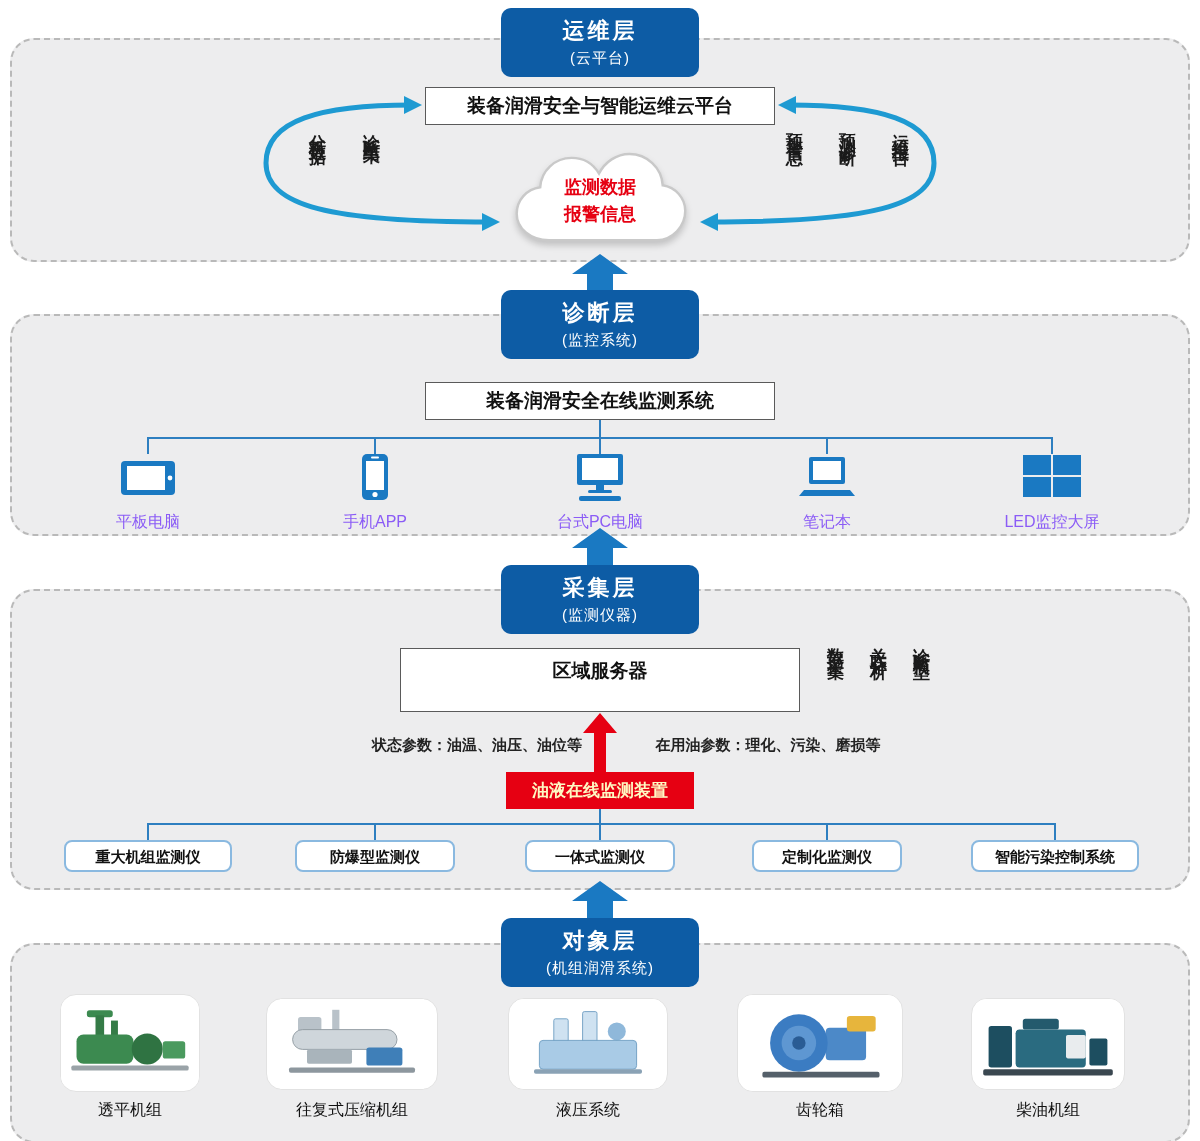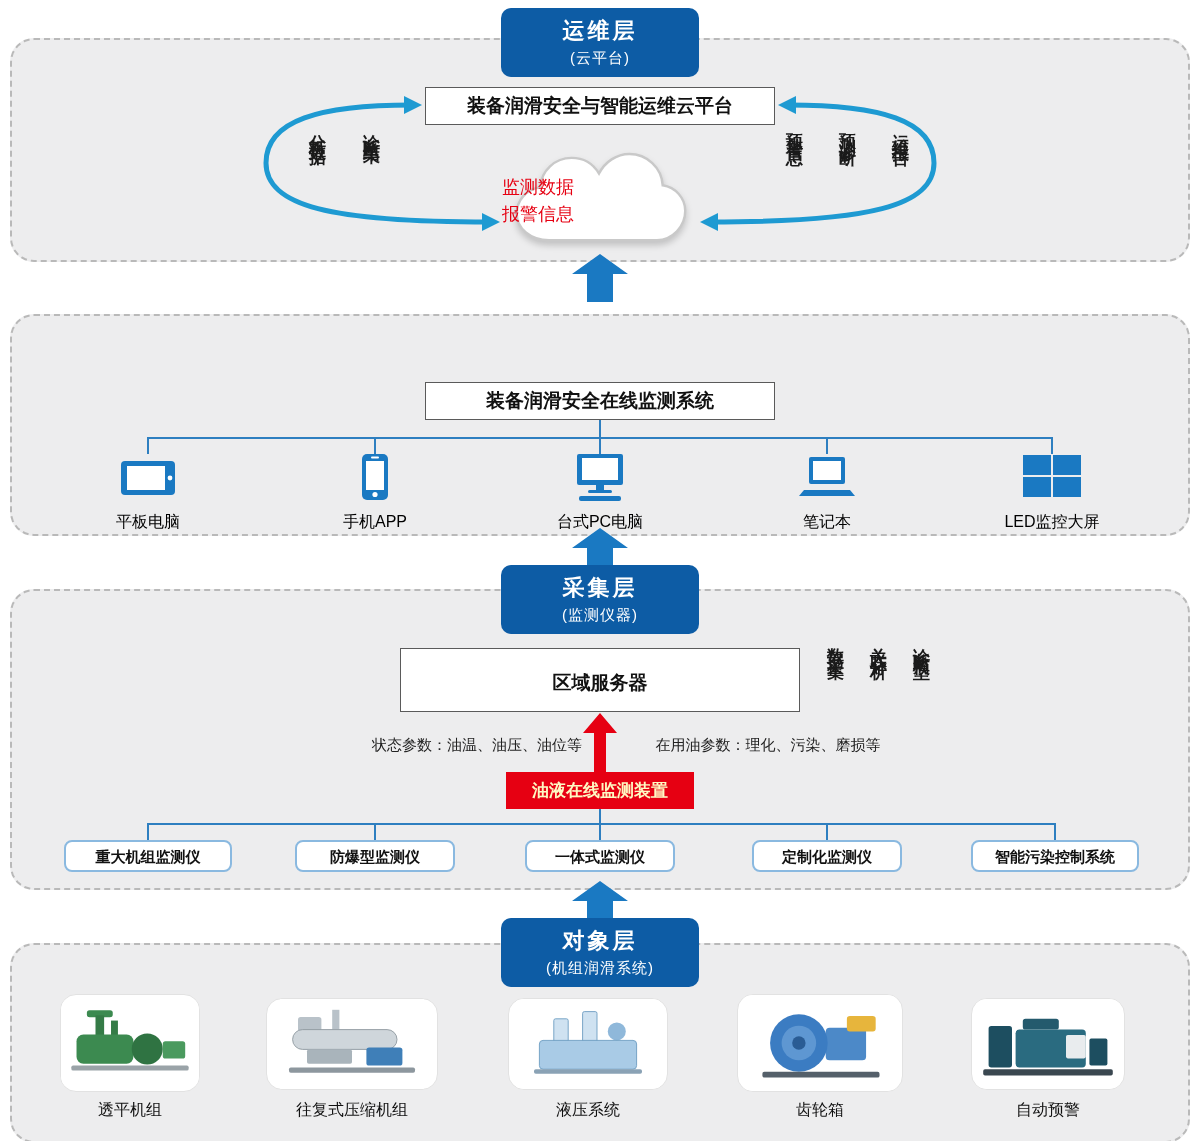"监测数据" .cloud-text { font-weight: normal -> bold; text-align: left -> center }
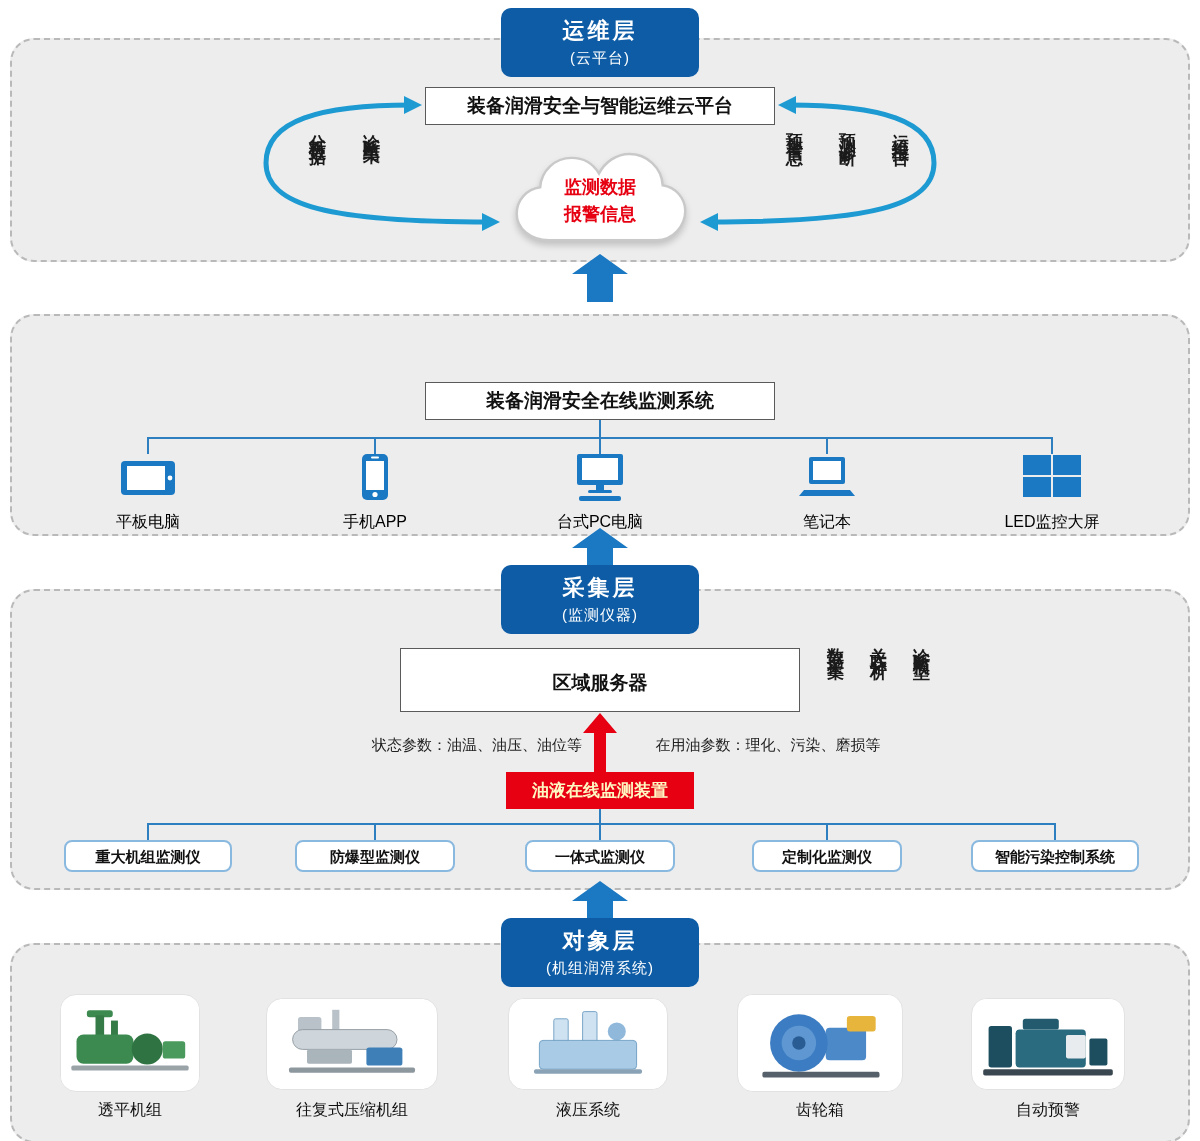"诊断层" div.badge { html: none -> <div> <div>诊断层</div> <div>(监控系统)</div> </div> }
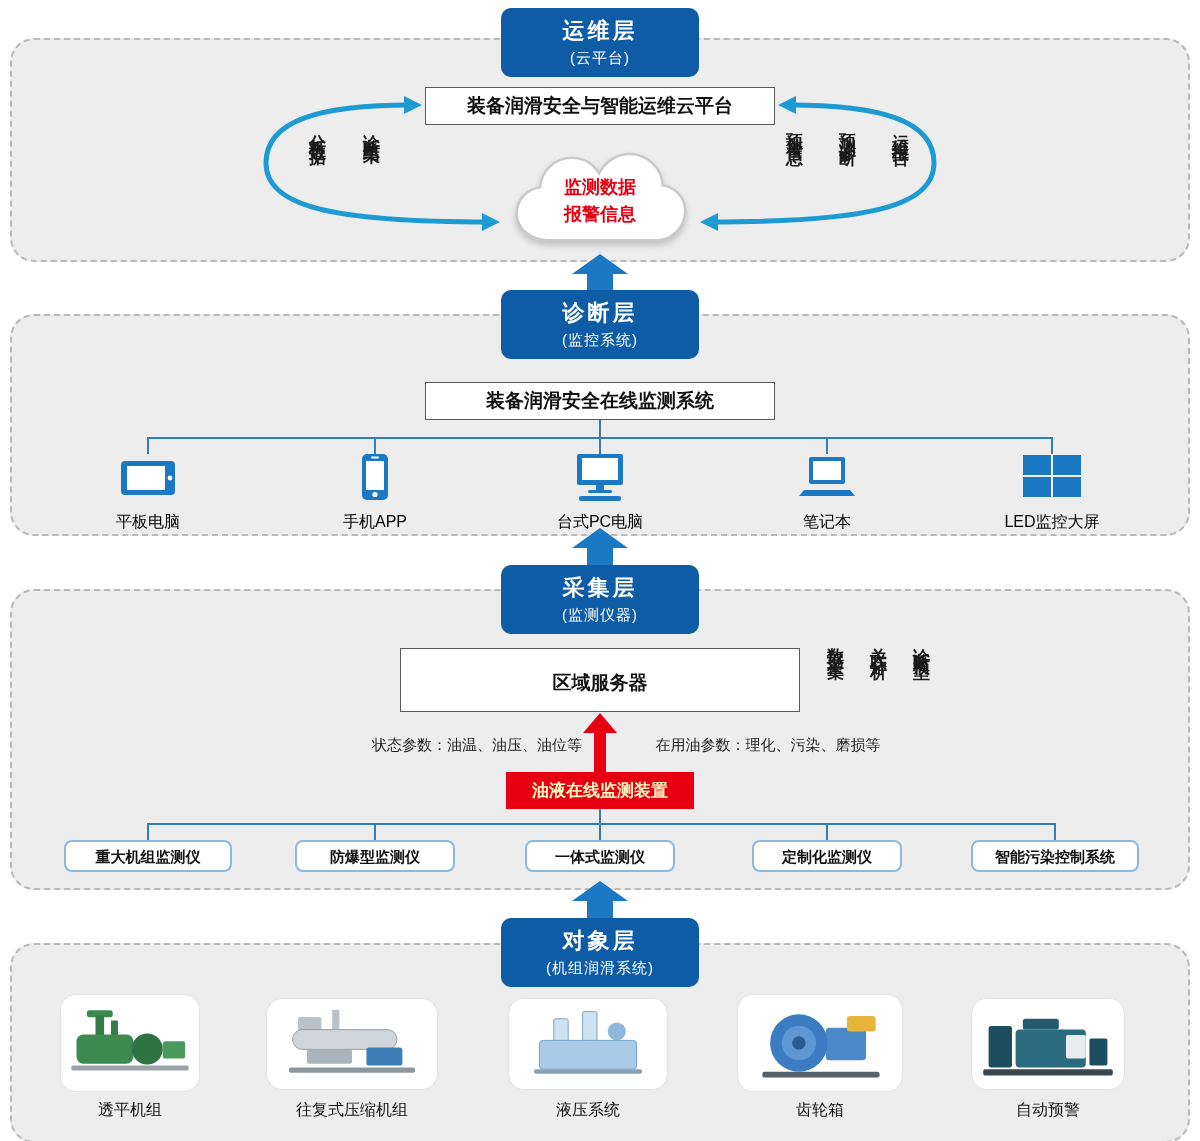"平板电脑" .dev-label { color: #000000 -> #8b5cf6 }
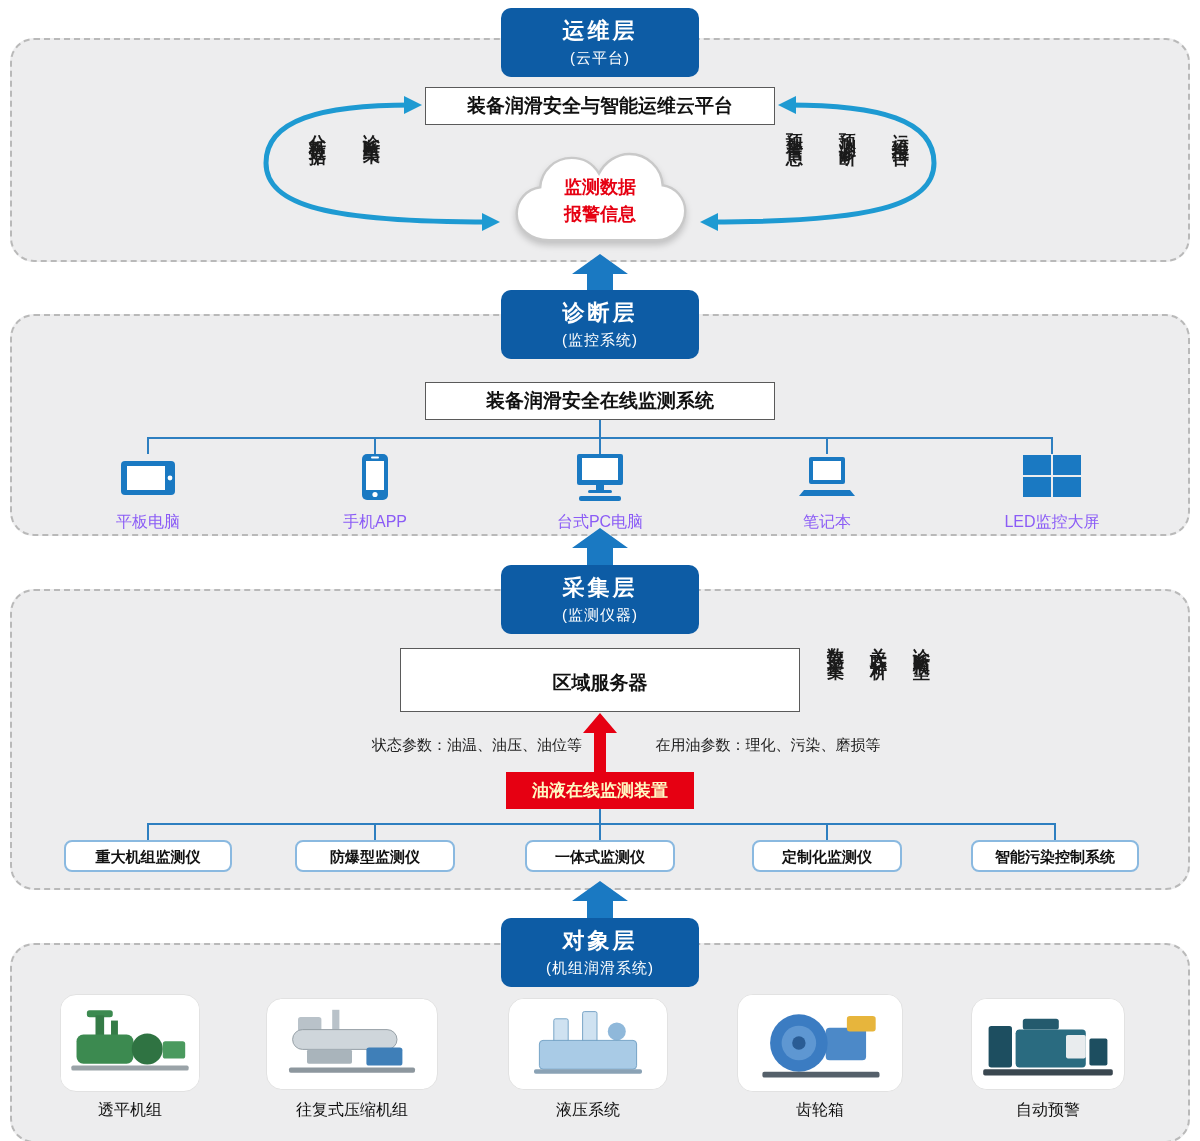"区域服务器" div.white-box { padding-top: 21px -> 9px }
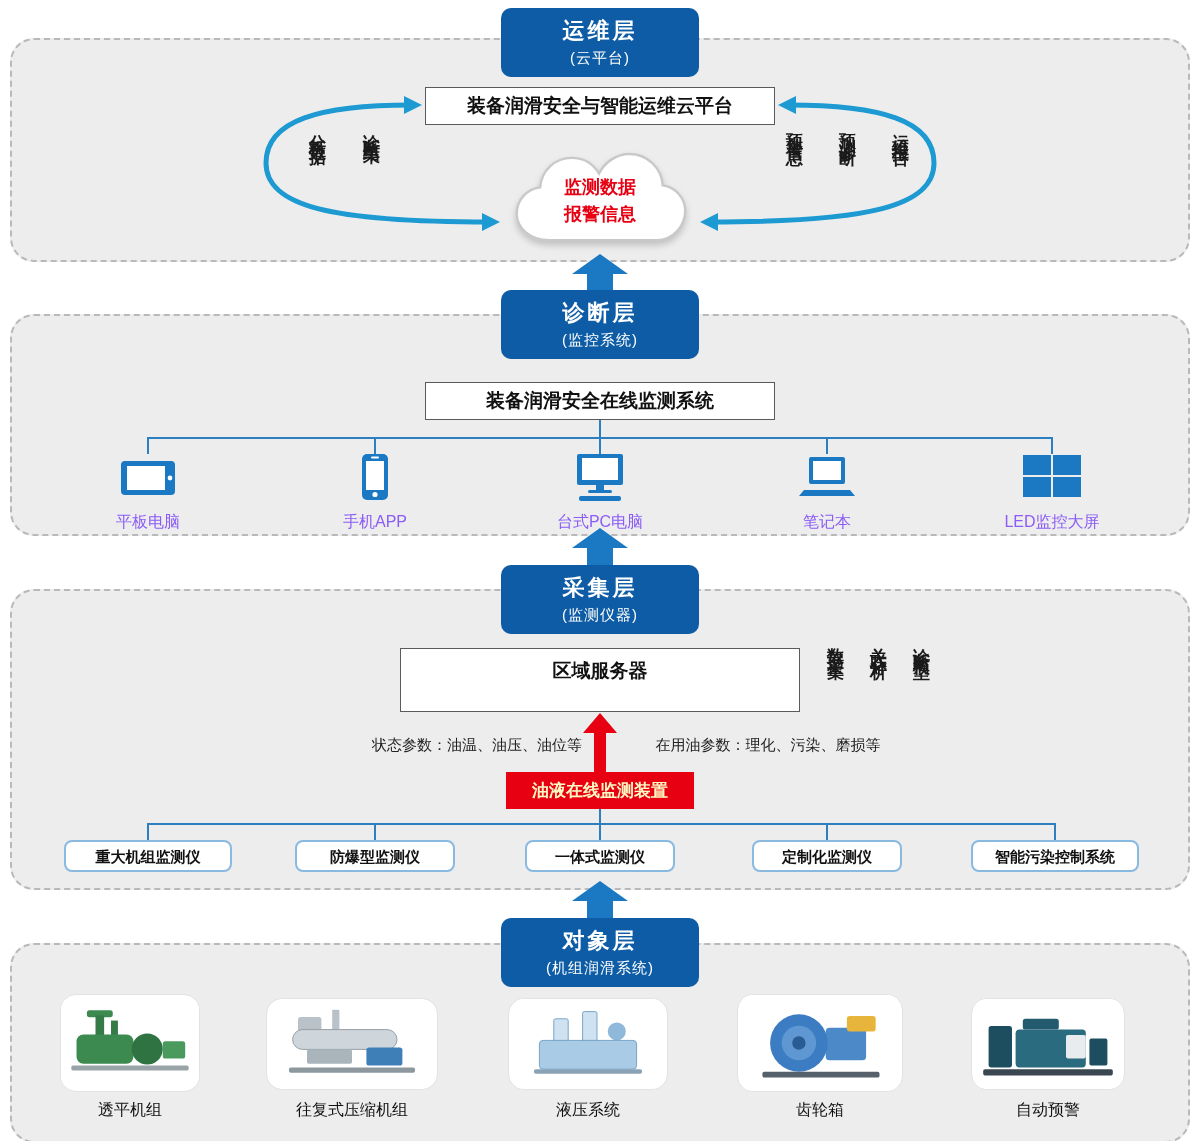"状态参数：油温、油压、油位等" .param-text { font-weight: none -> bold }
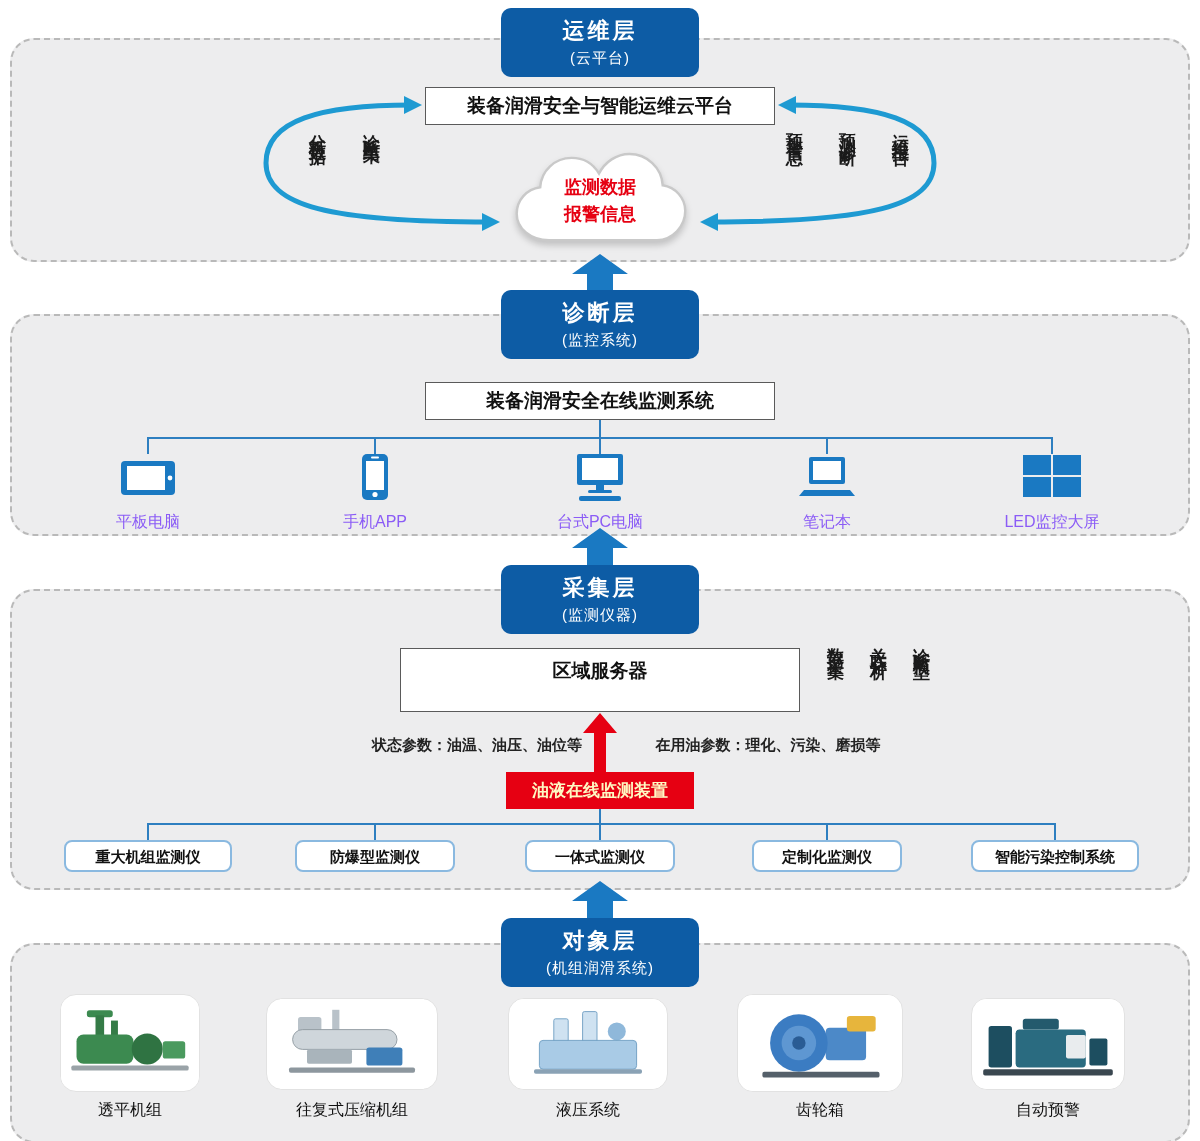"自动预警" div.machine-label { text: 自动预警 -> 柴油机组 }
